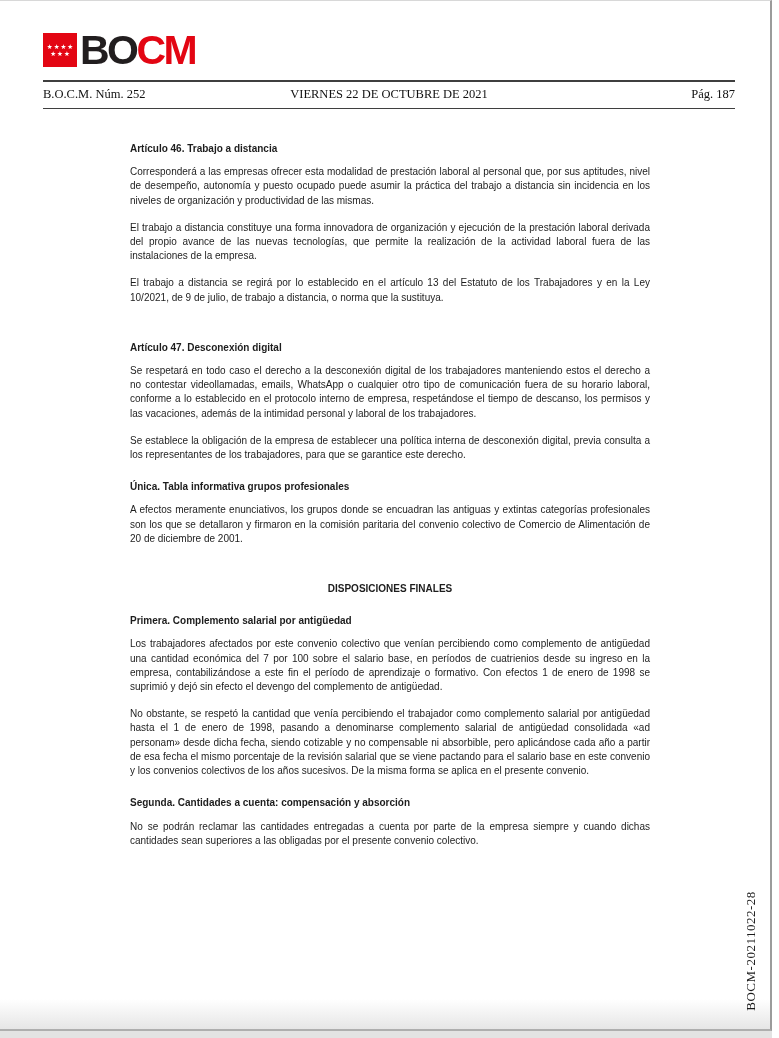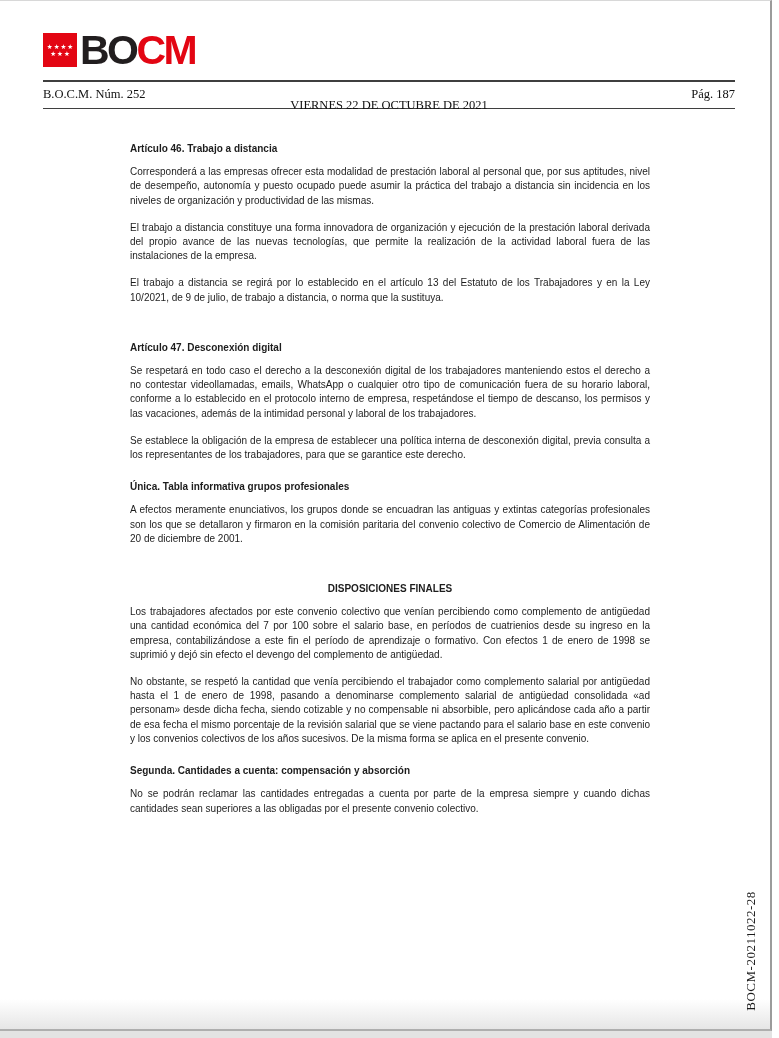"VIERNES 22 DE OCTUBRE DE" .meta-center { margin-top: 11px -> none }
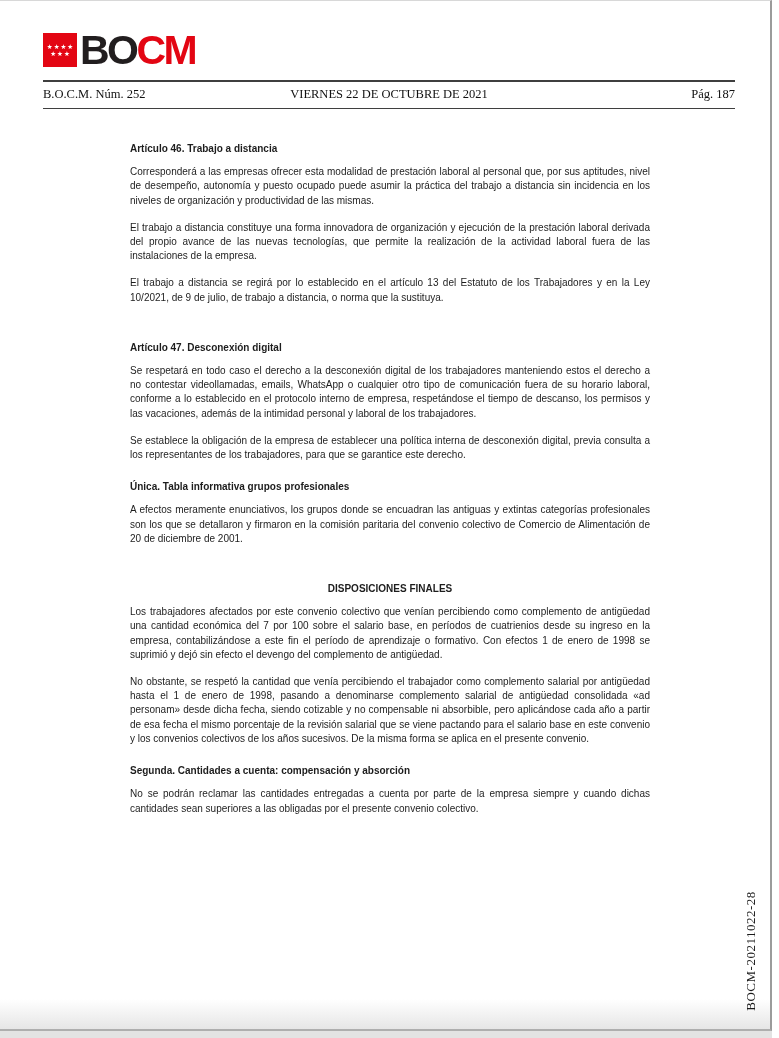"Primera. Complemento salarial por" h3.blk-heading { html: none -> <h3>Primera. Complemento salarial por antigüedad</h3> }
